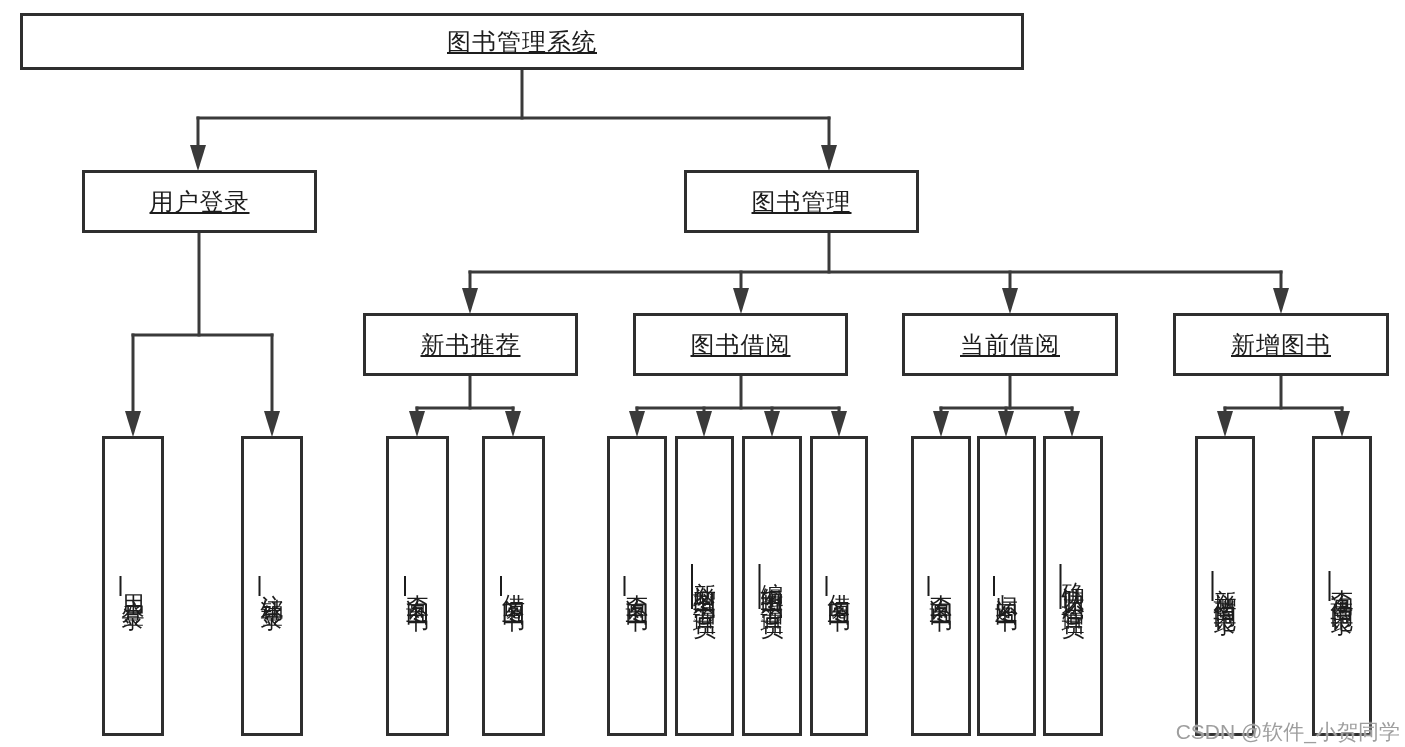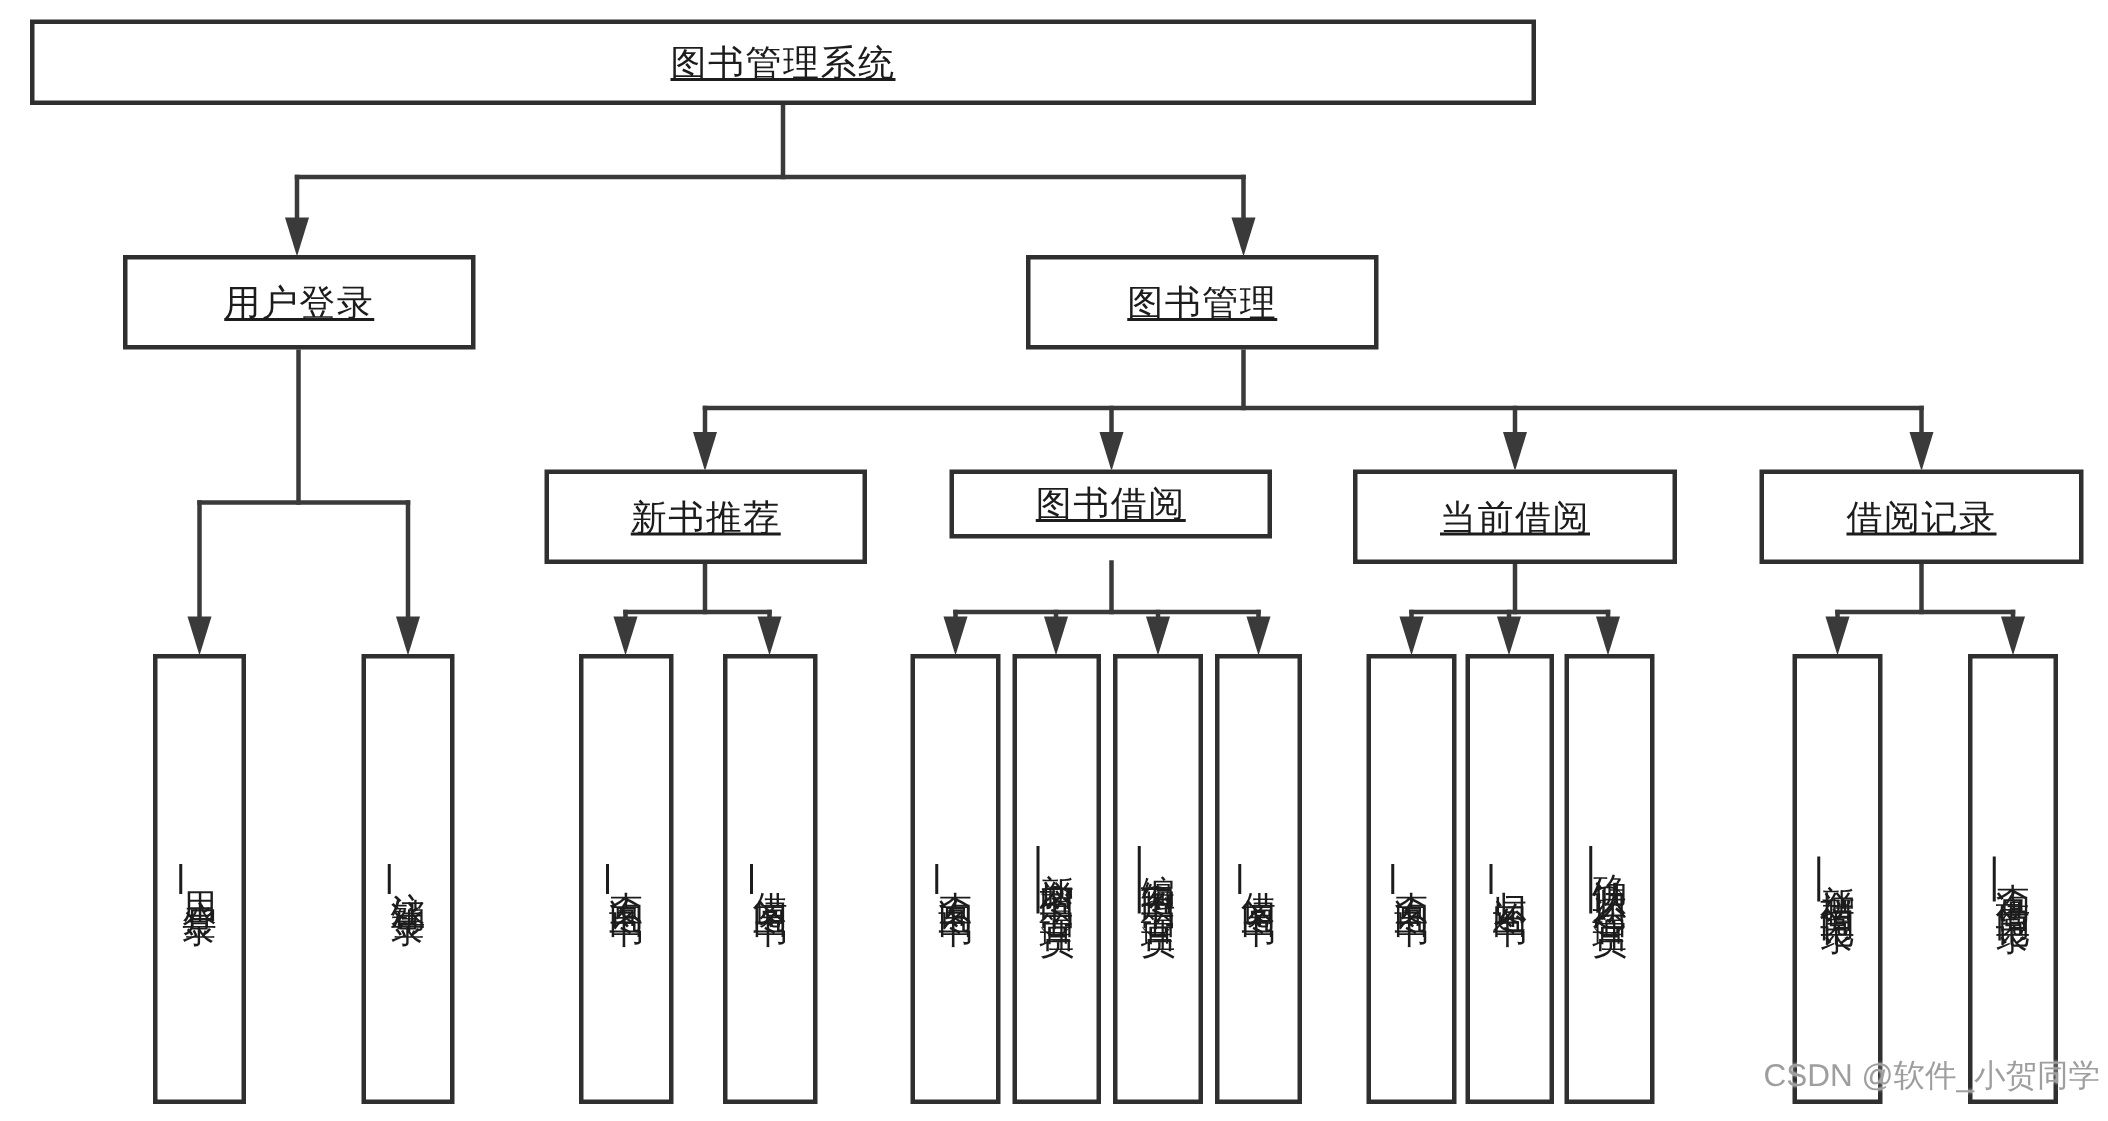"图书借阅" div.node { height: 46px -> 63px }
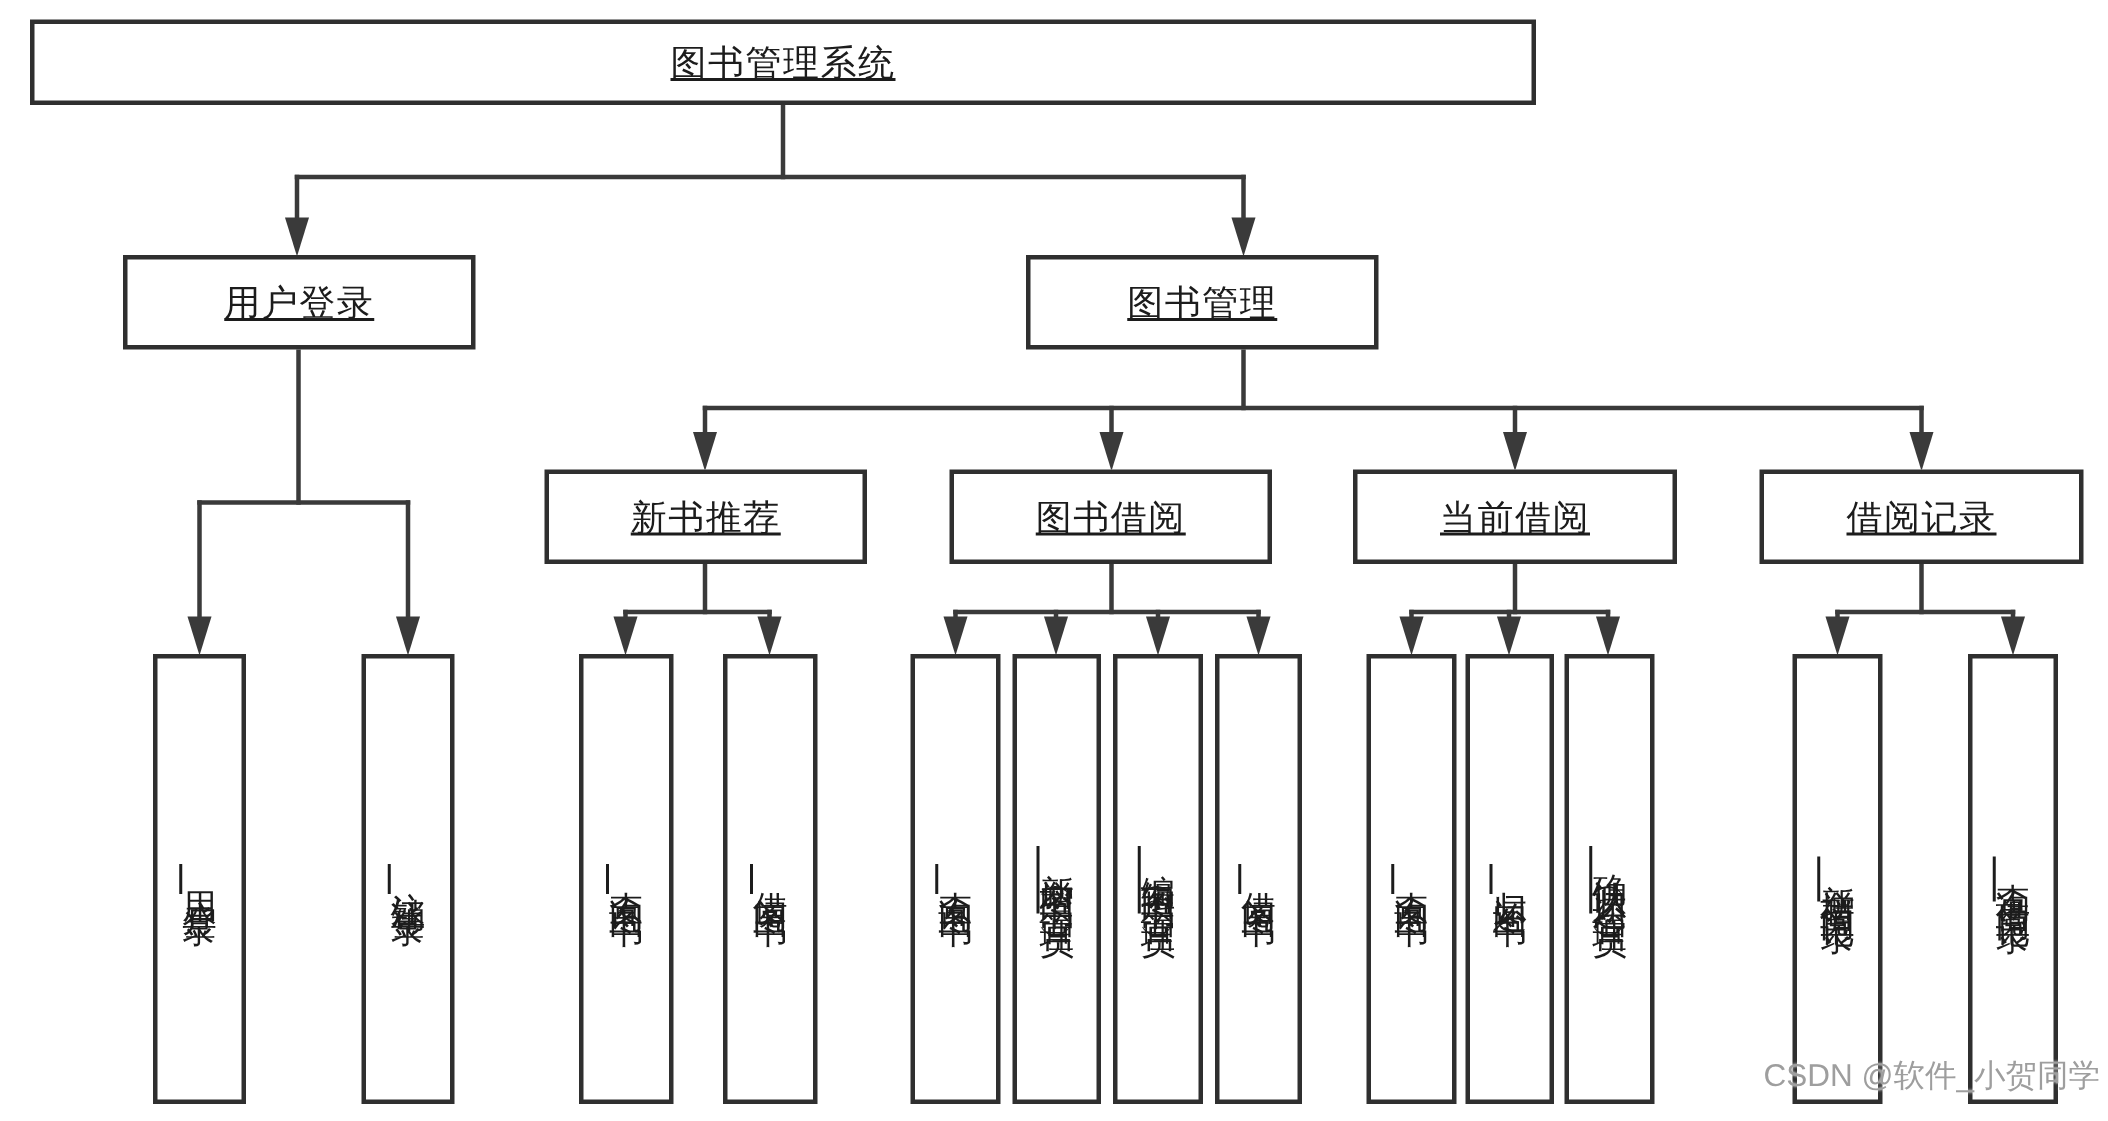"借阅记录" span.h-label { text: 借阅记录 -> 新增图书 }
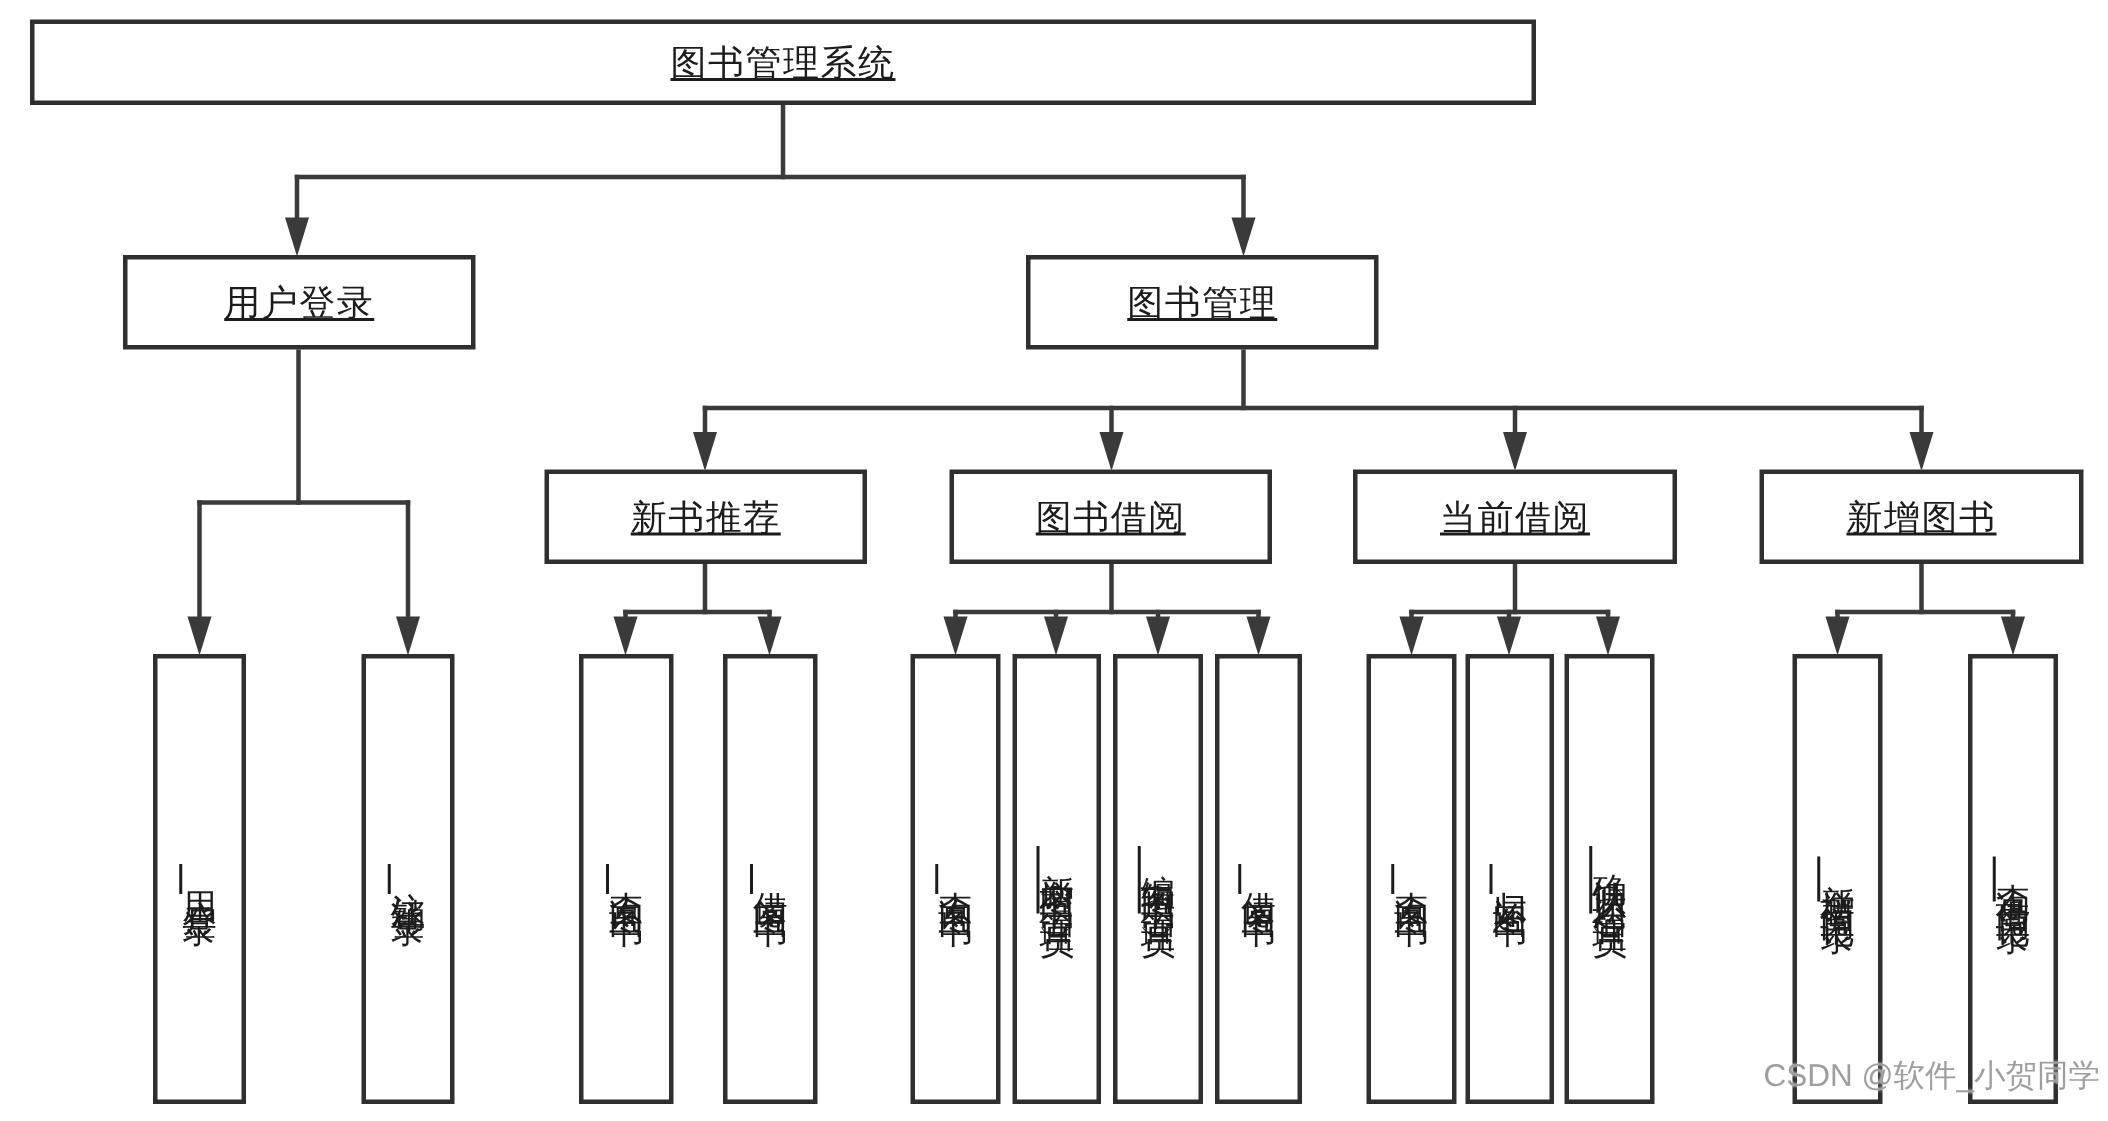"CSDN @软件_小贺同学" .watermark { bottom: 16px -> 1px }
